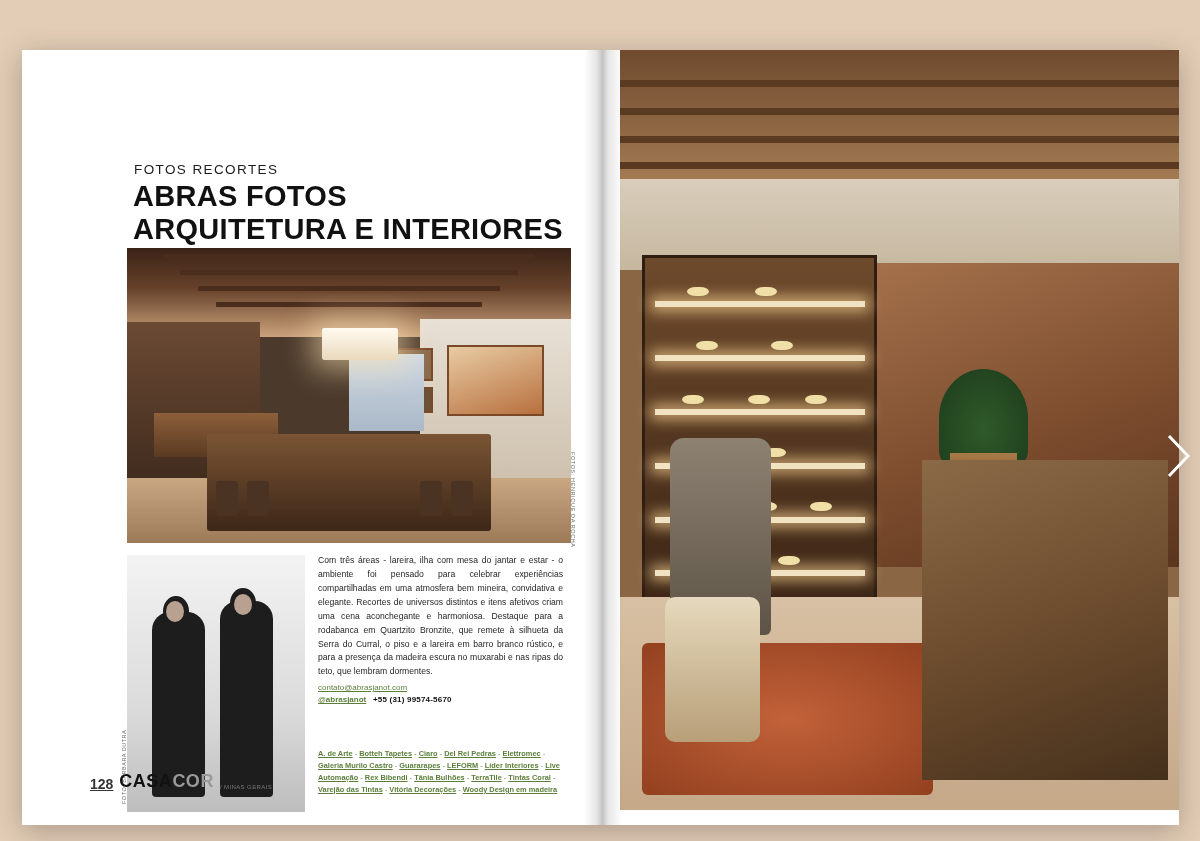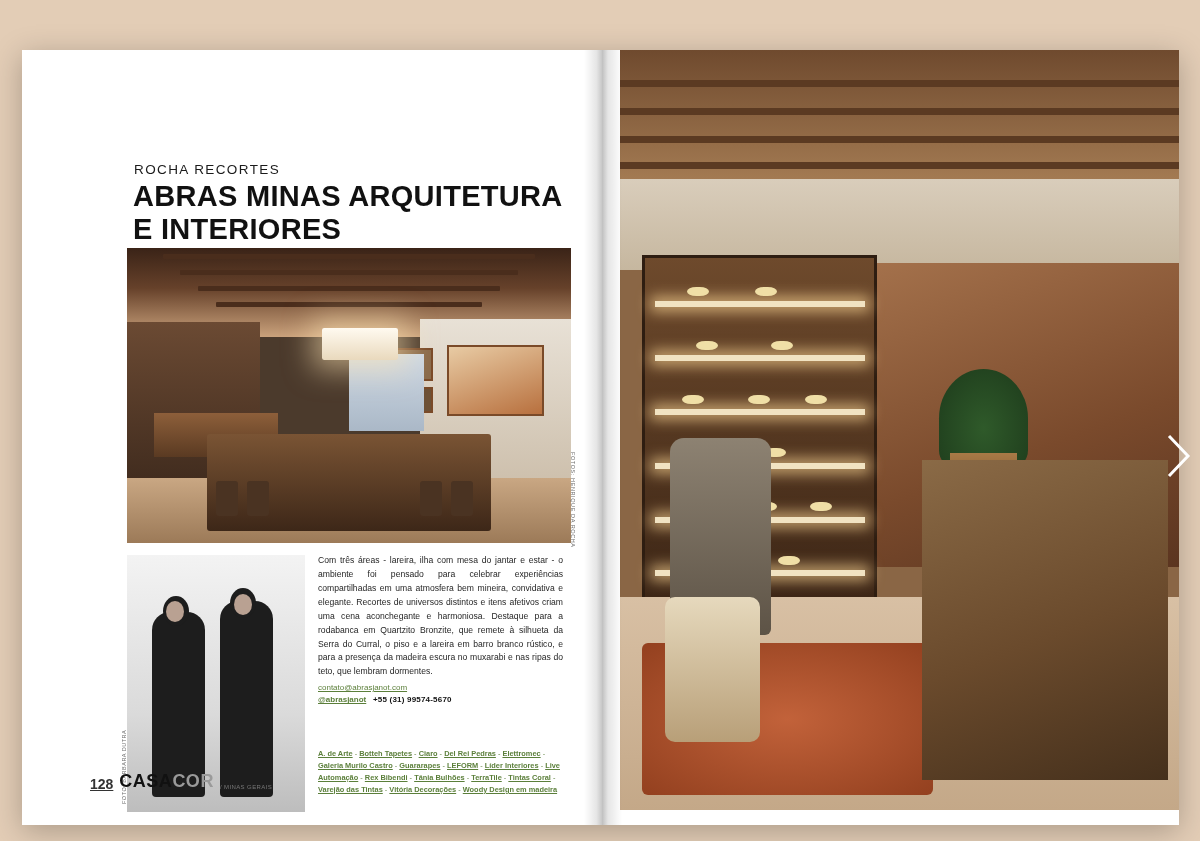"ROCHA RECORTES" div.kicker { text: ROCHA -> FOTOS }
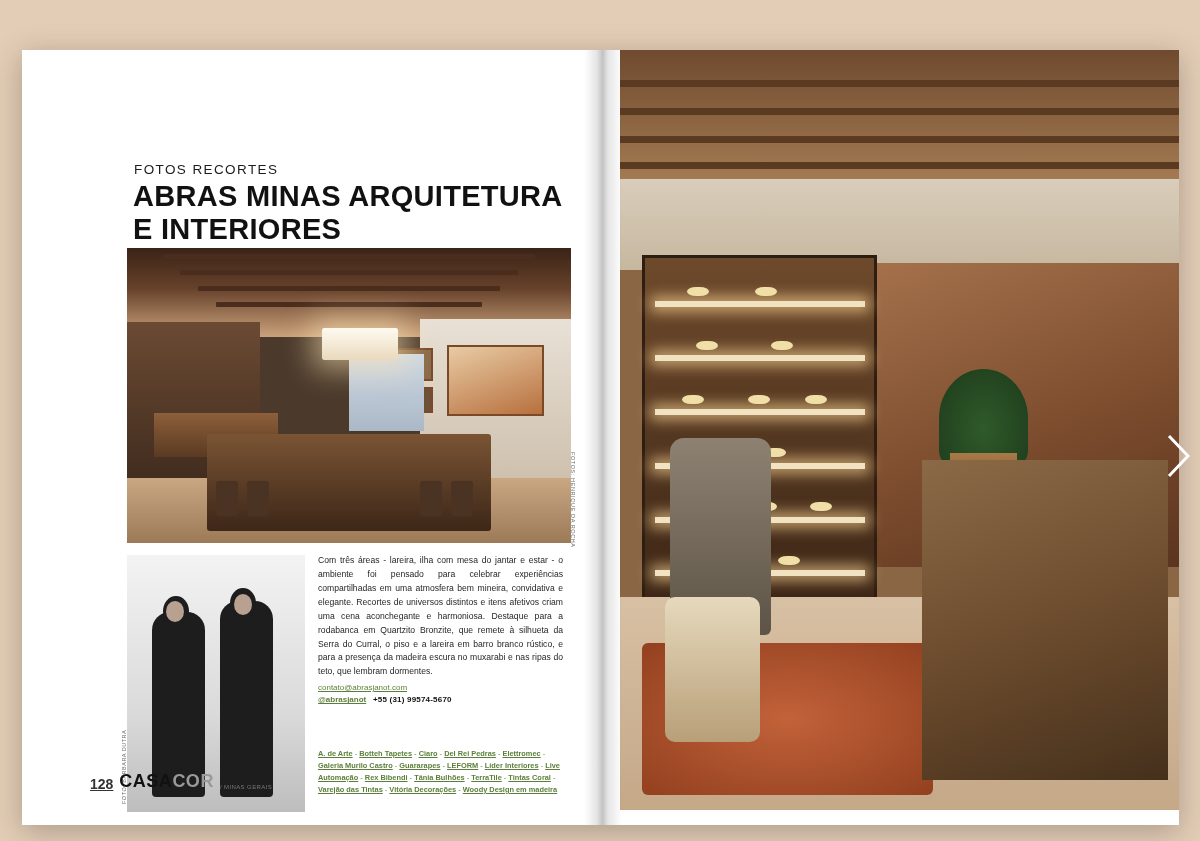"ABRAS MINAS ARQUITETURA E INTERIORES" div.headline { text: MINAS -> FOTOS }
